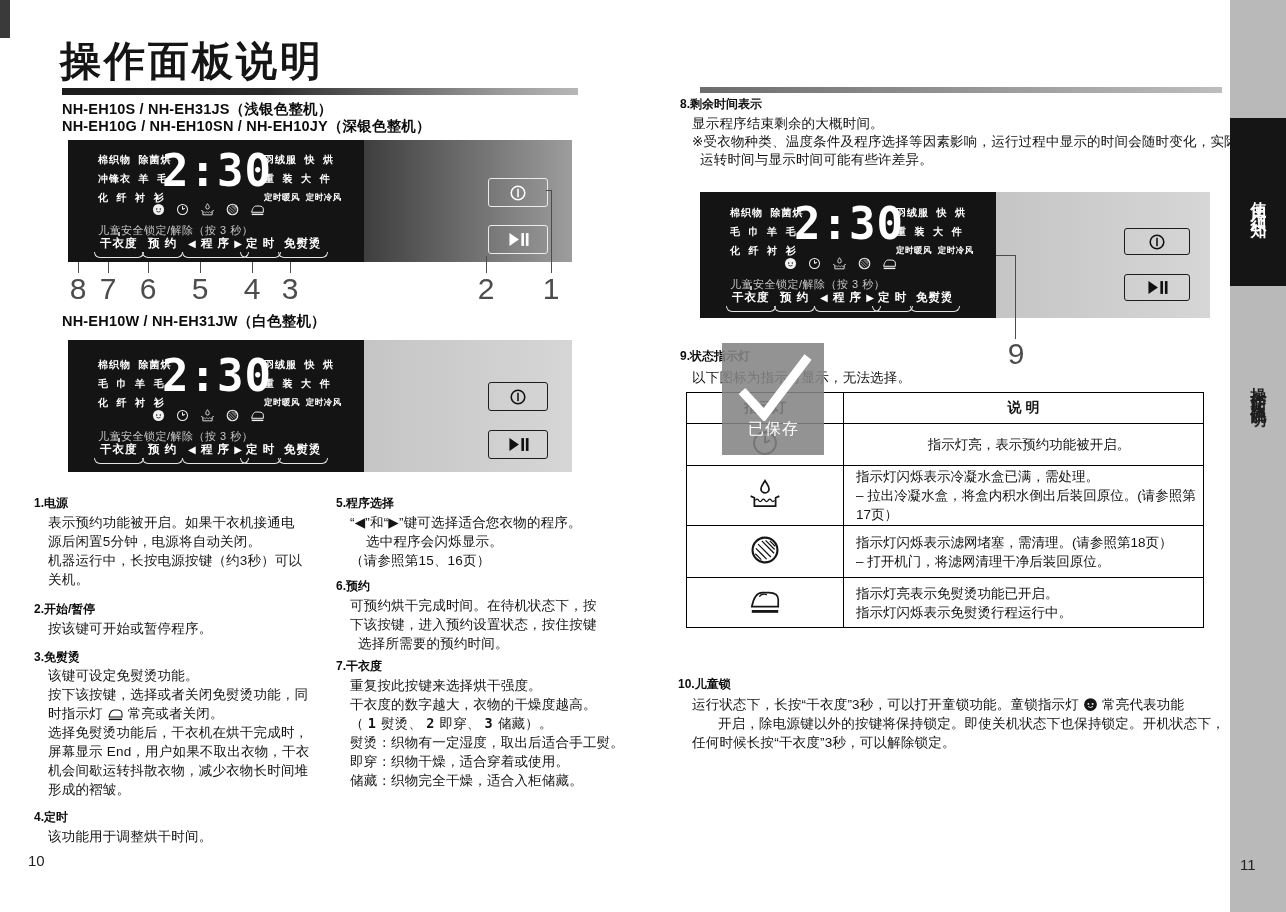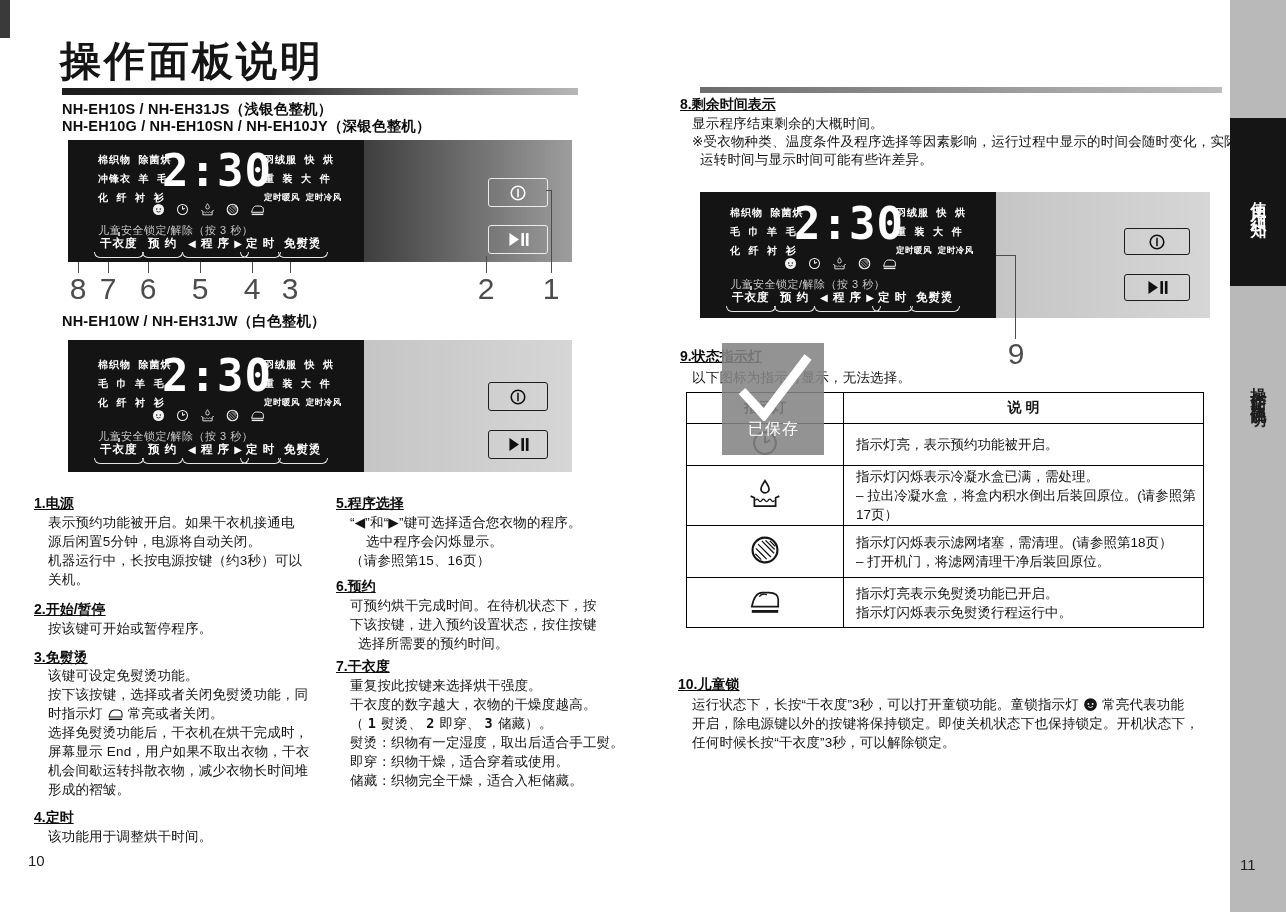"8.剩余时间表示" .sec-h { font-size: 14px -> 12px; text-decoration: underline -> none }
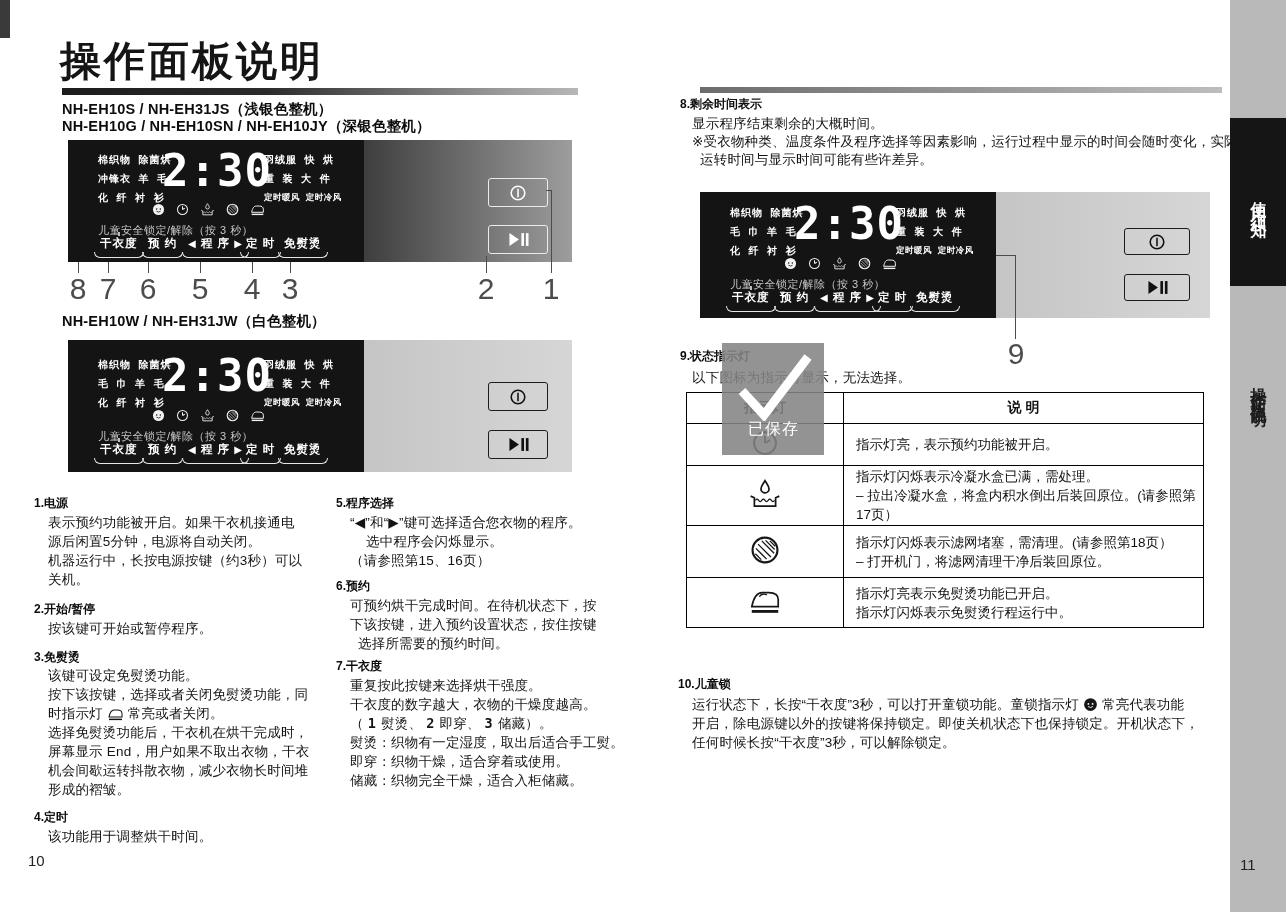"指示灯亮，表示预约功能被开启。" tr { text-align: none -> center }
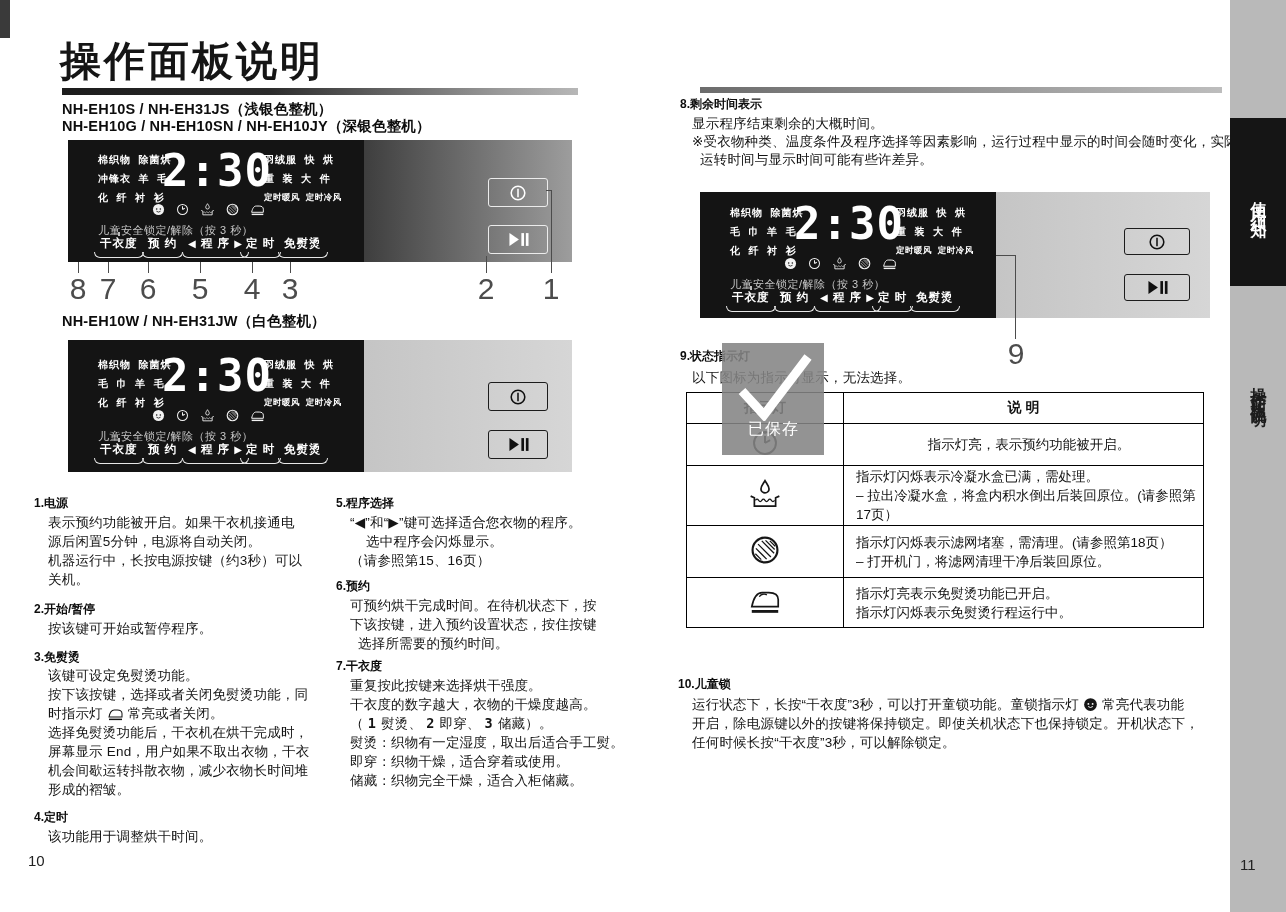"开启，除电源键以外的按键将保持锁定。即使关机状态下也保持锁定。开机状态下，" div.txt { left: 692px -> 718px }
